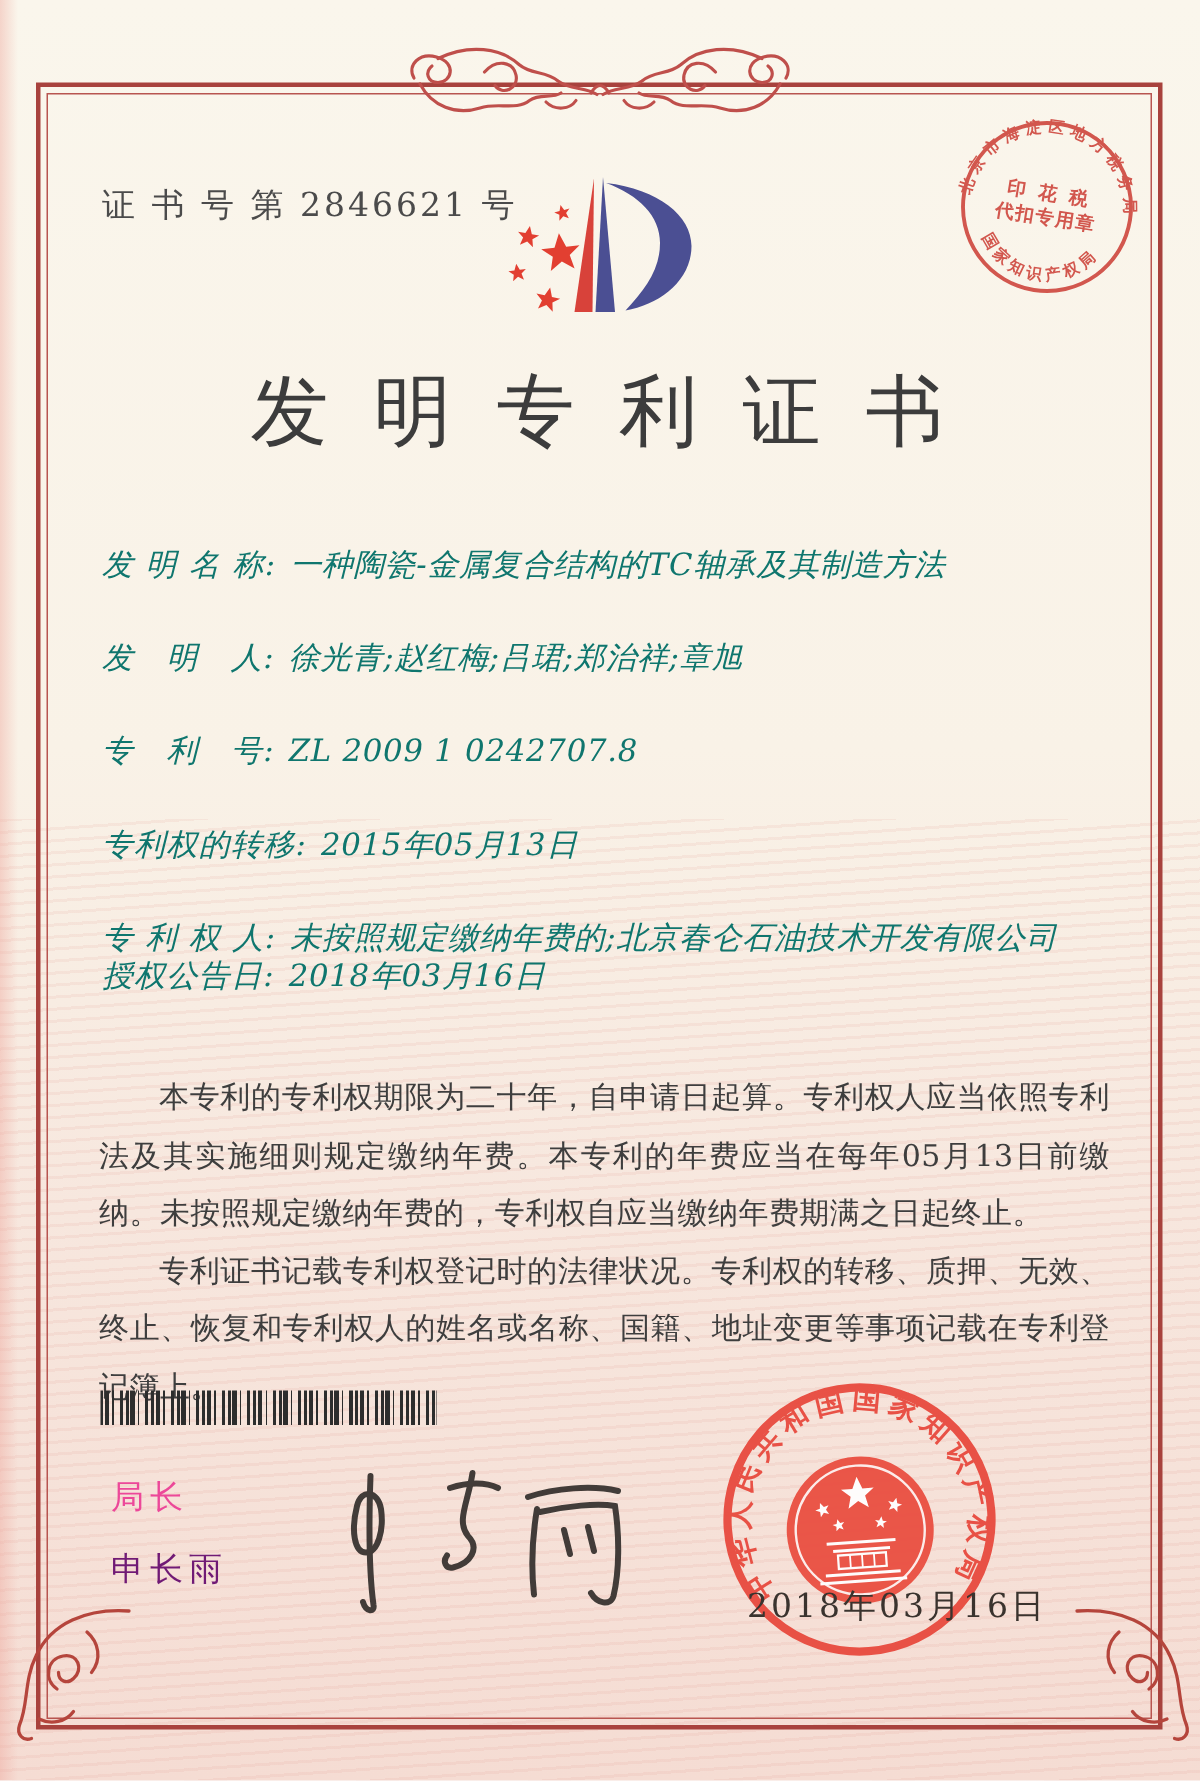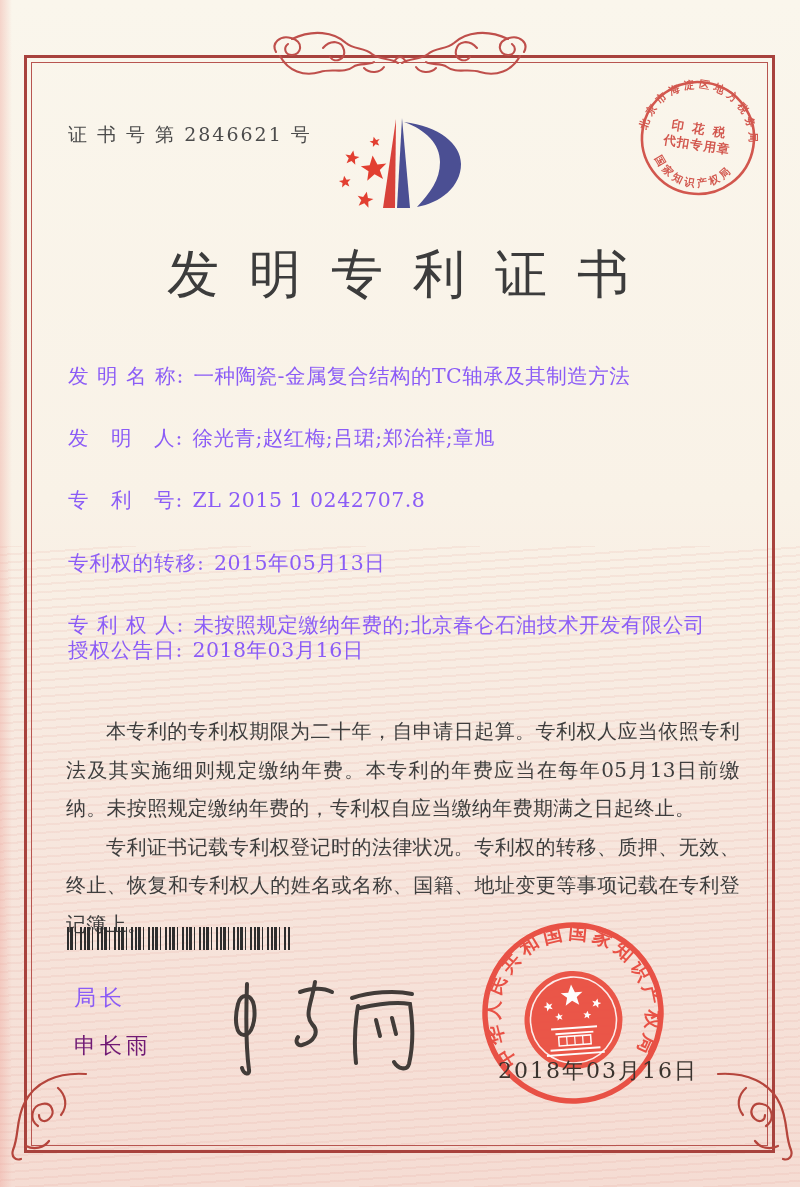"证 书 号 第 2846621" .cert-number { font-size: 19px -> 22px }
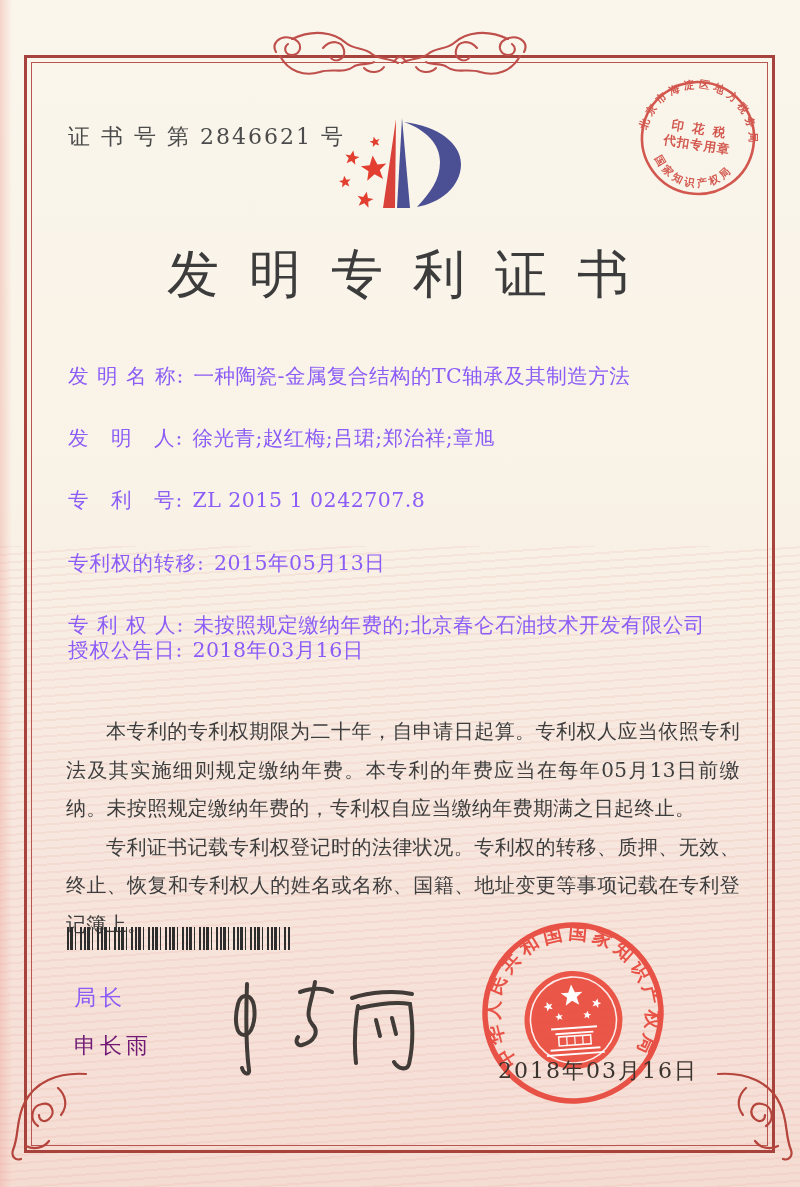"发 明 名 称: 一种陶瓷-金属复合结构的TC轴承及其制造方法" .field-row { color: #8b5cf6 -> #0f766e; font-style: none -> italic }
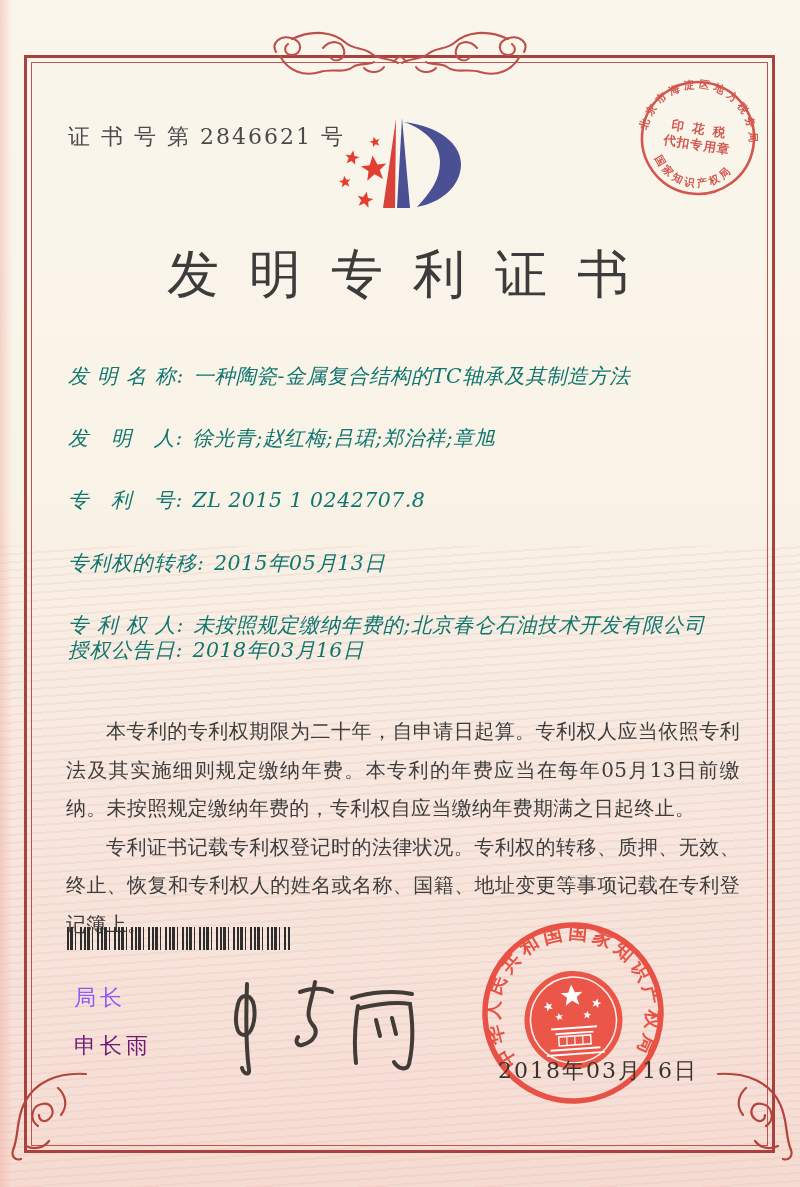"ZL 2015 1 0242707.8" span.val { text: 2015 -> 2009 }
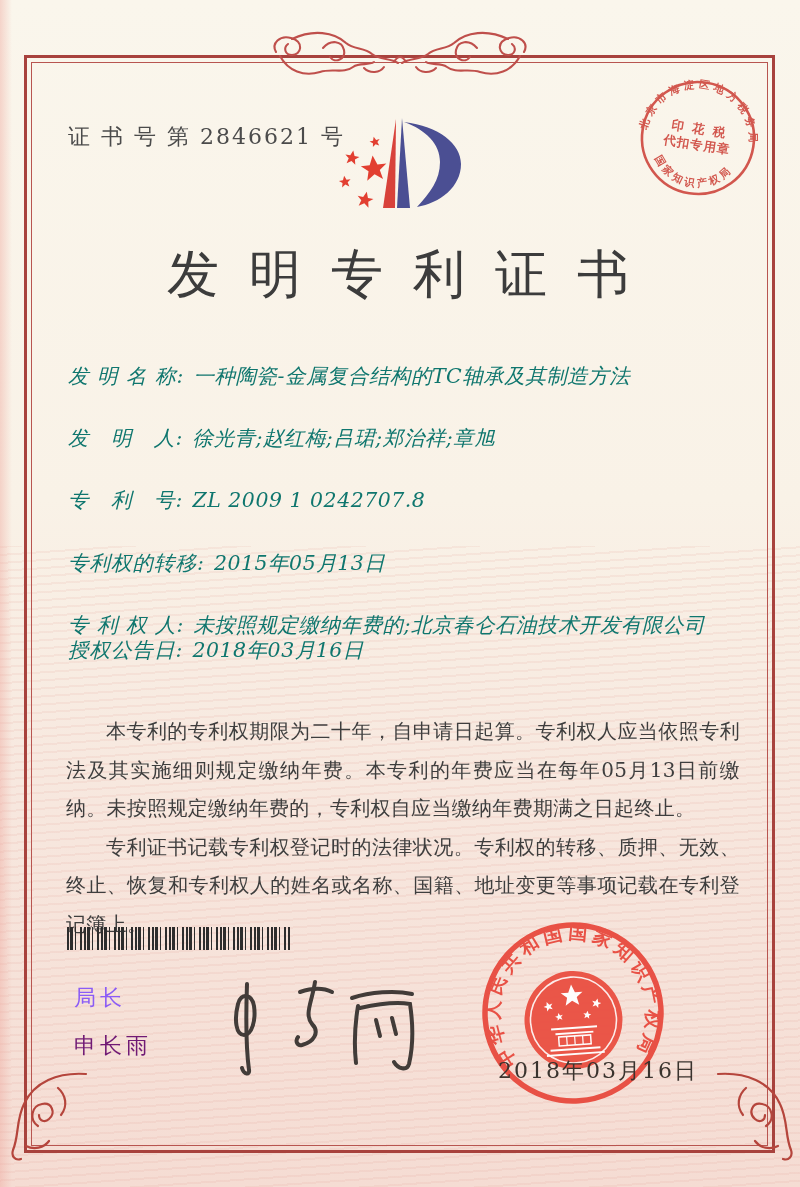"局长" .signer-title { color: #8b5cf6 -> #ec4899 }
